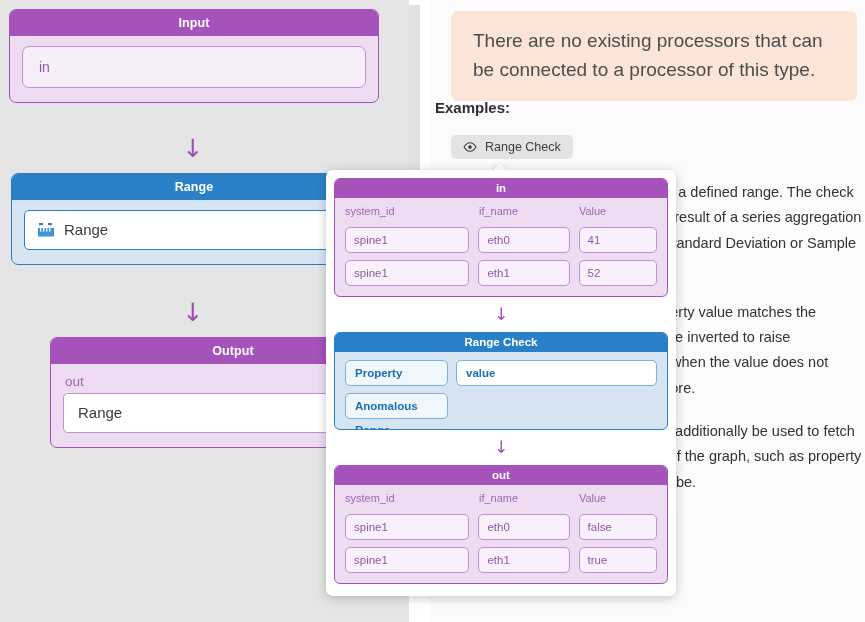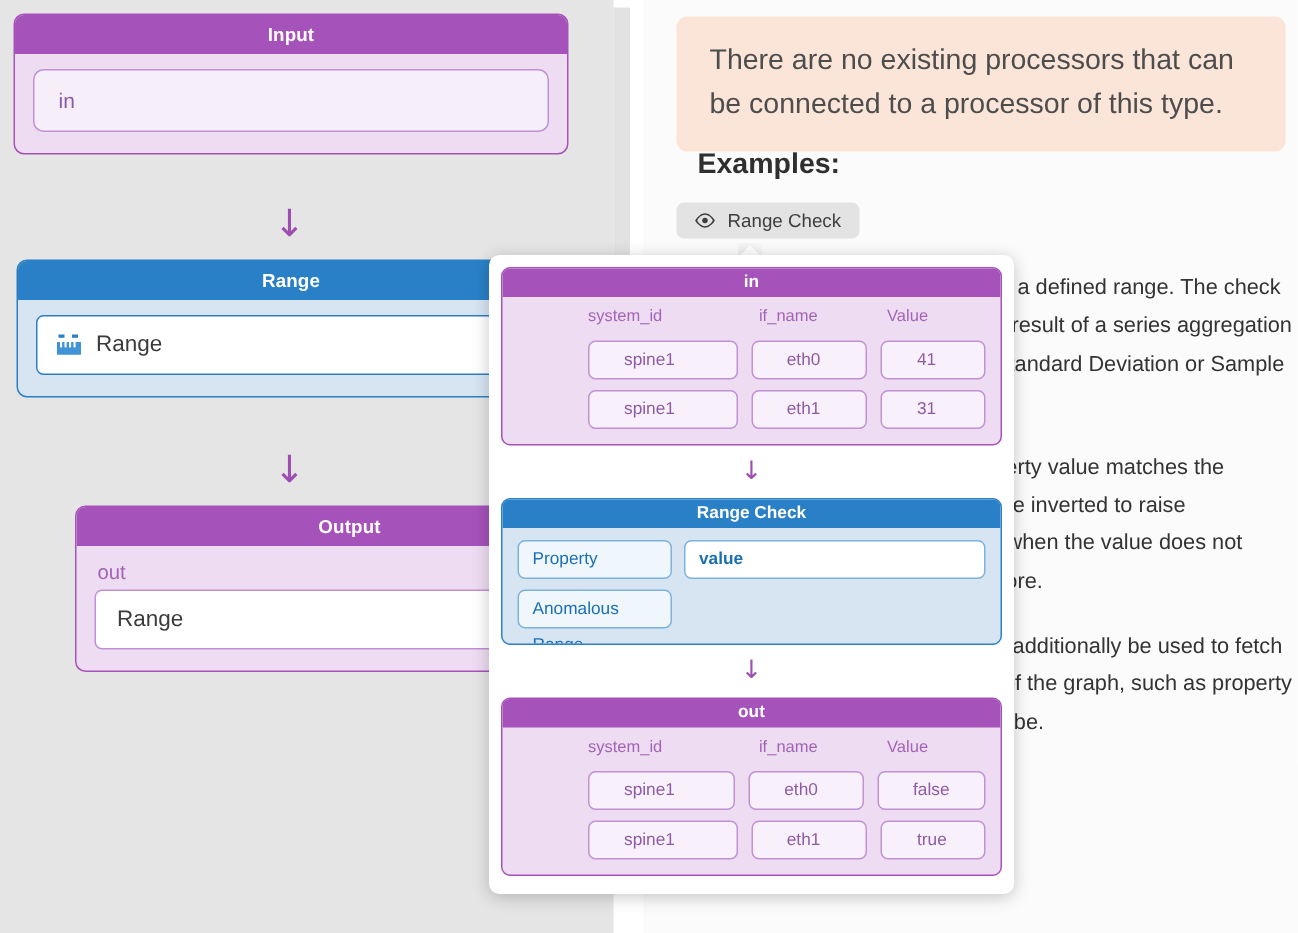"Examples:" #examples-label { font-size: 19px -> 15px; left: 36px -> 6px }
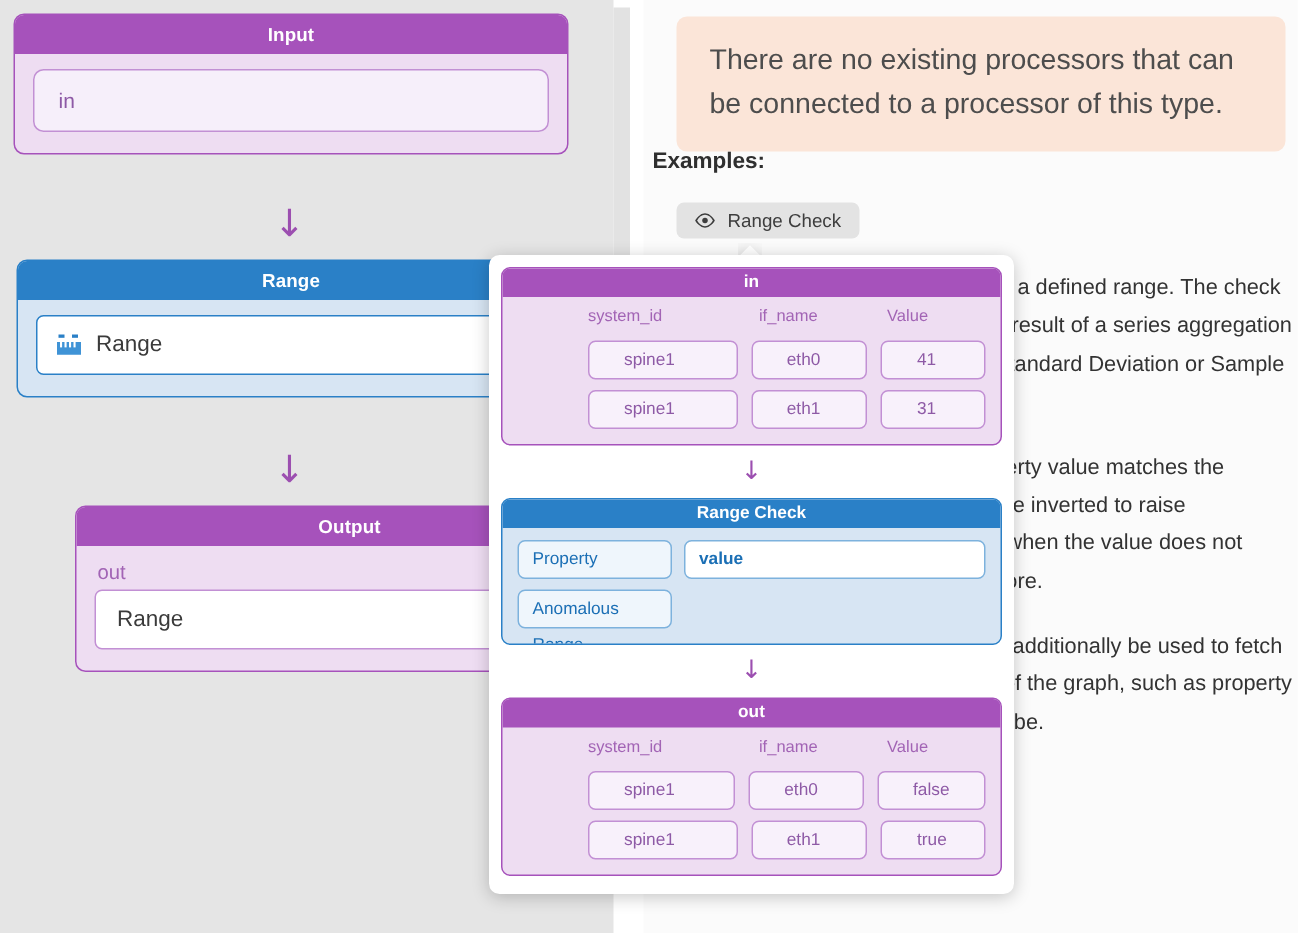"system_id" .prow { margin-left: 47px -> none }
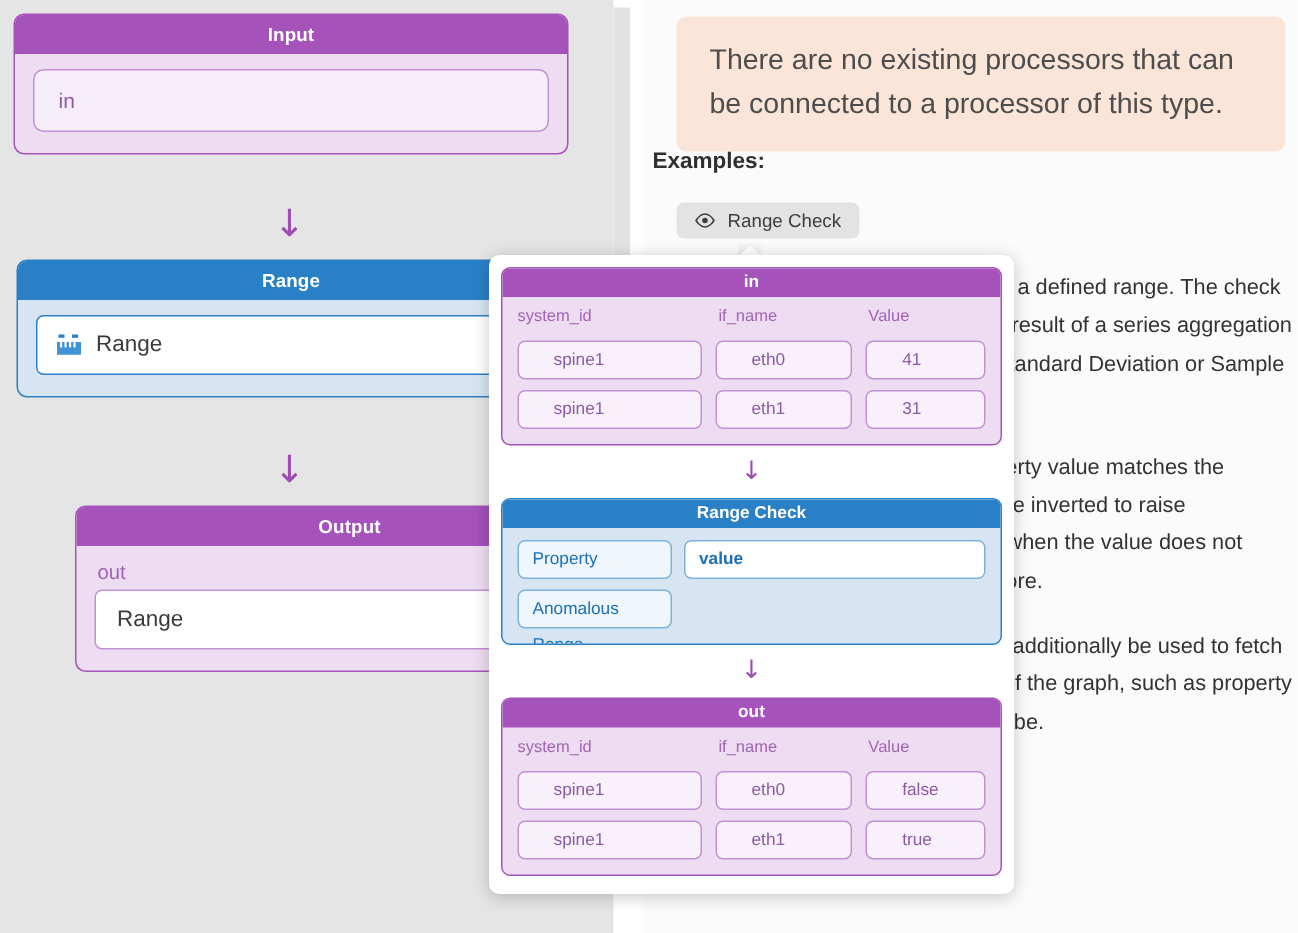"spine1" .pcell { padding: 0 23px -> 0 8px }
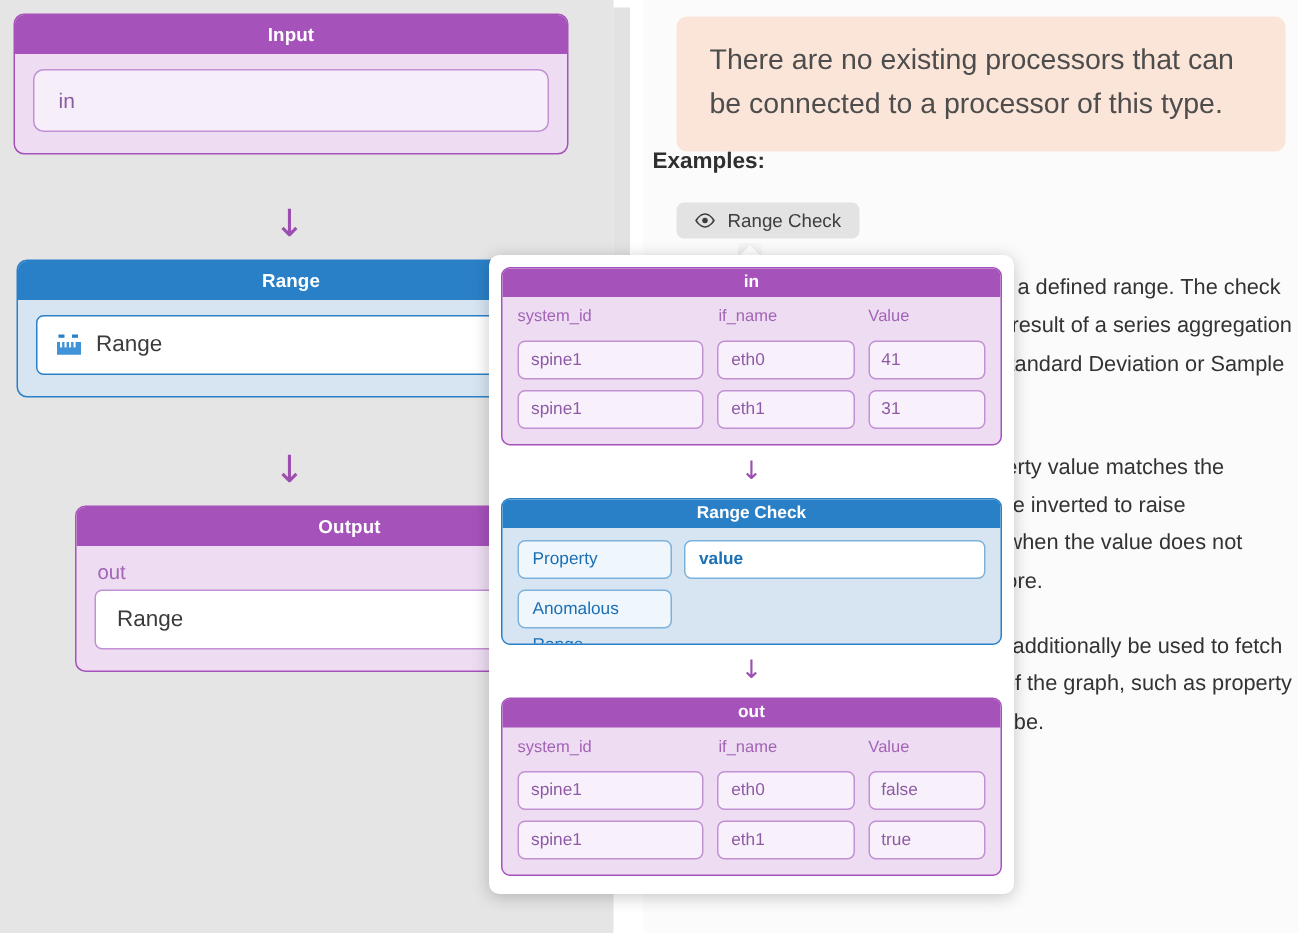"31" div.pcell { text: 31 -> 52 }
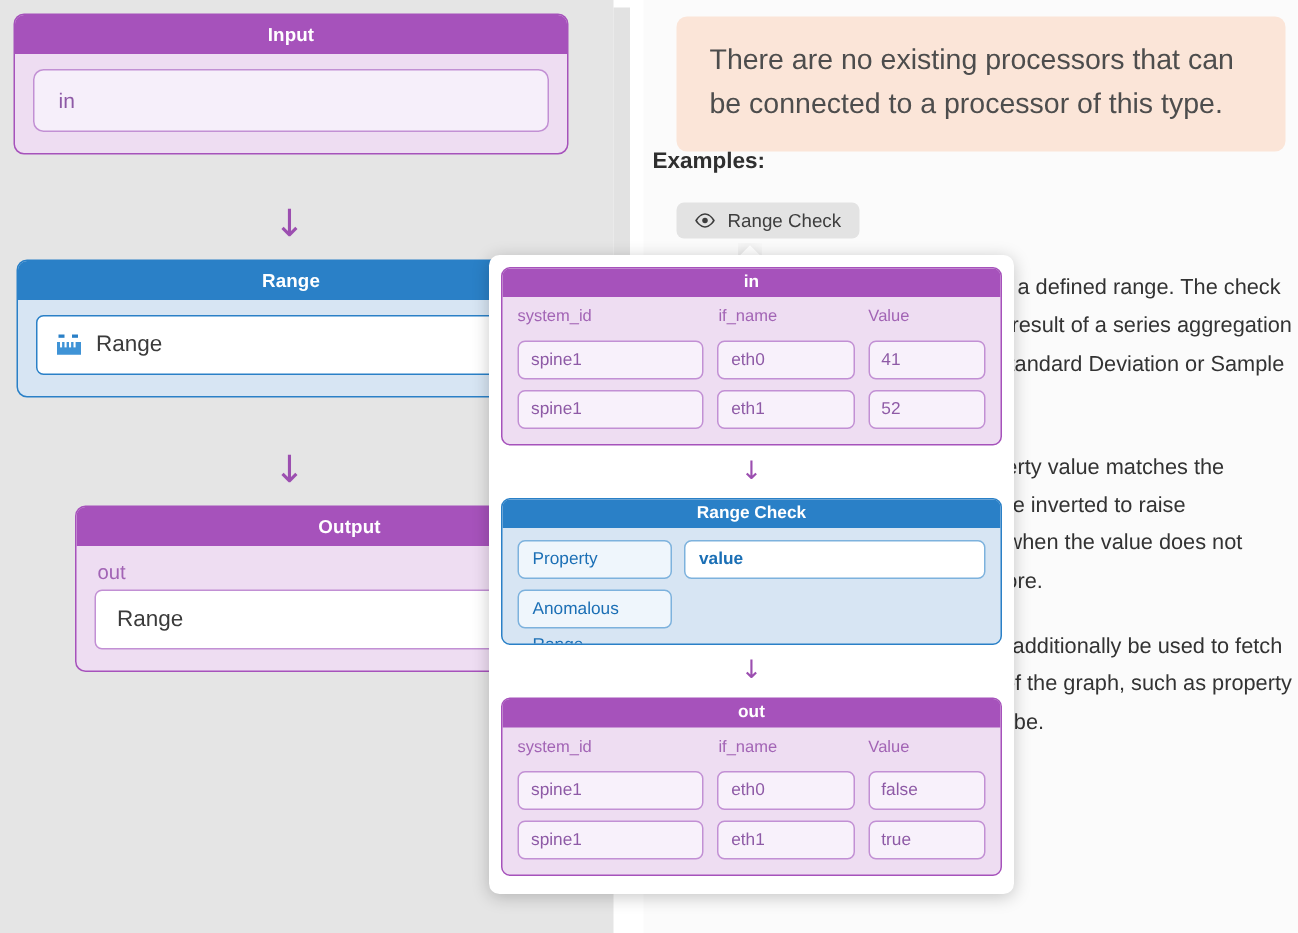"Property" .pk { font-weight: normal -> bold }
